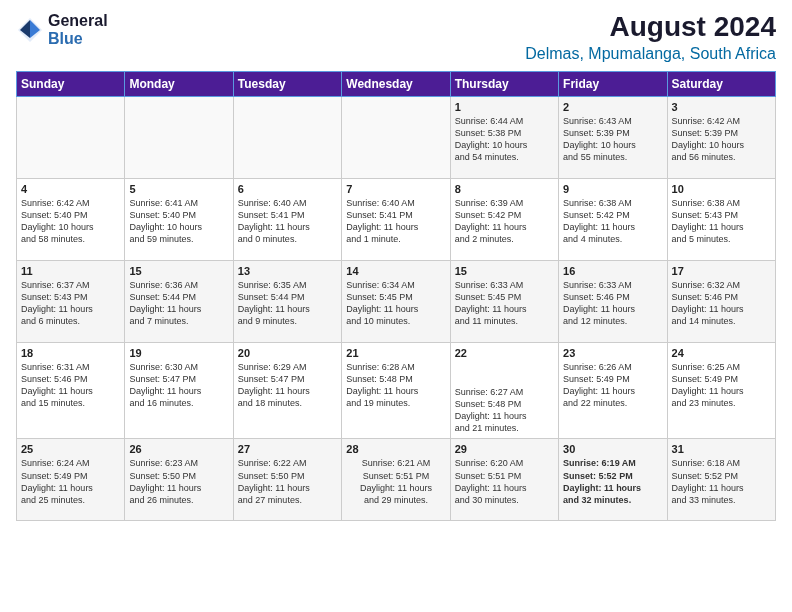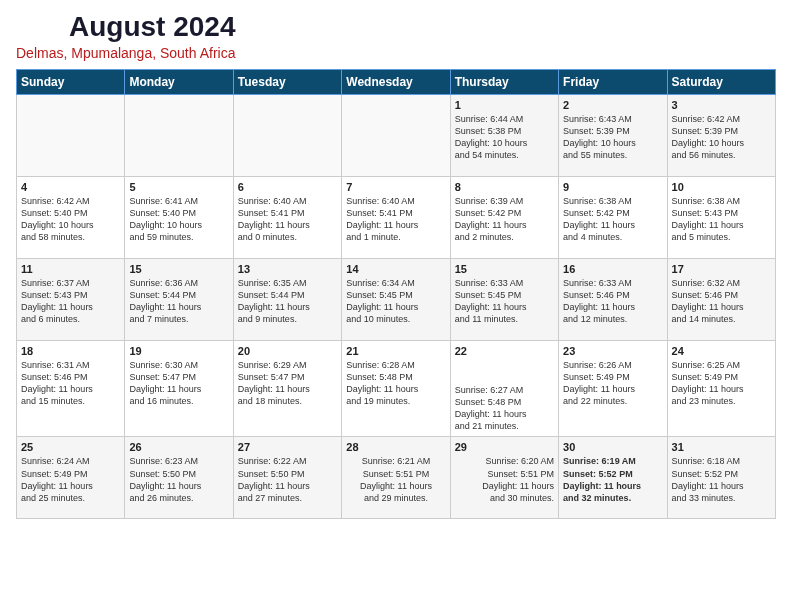"General" div.logo { html: none -> <div> <svg> <polygon></polygon> <polygon></polygon> <polygon></polygon> </svg> <div> <span>General</span> <span>Blue</span> </div> </div> }
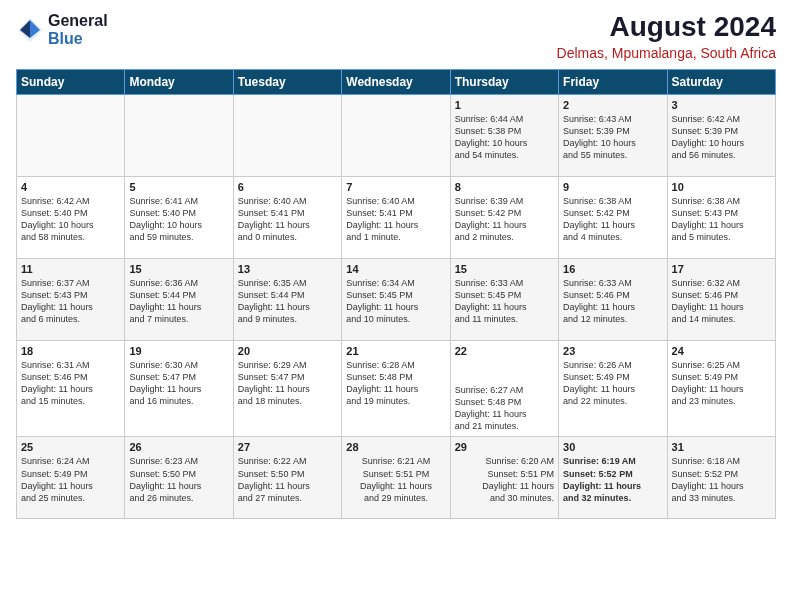"Delmas, Mpumalanga, South Africa" .location-title { color: #b91c1c -> #0369a1; font-size: 14px -> 16px }
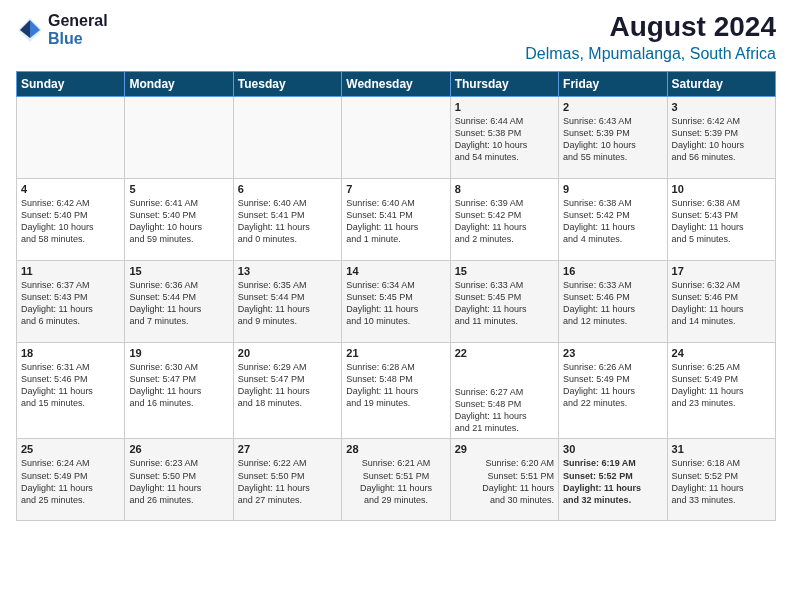"Sunday" thead tr th { background-color: #0c4a6e -> #4c1d95 }
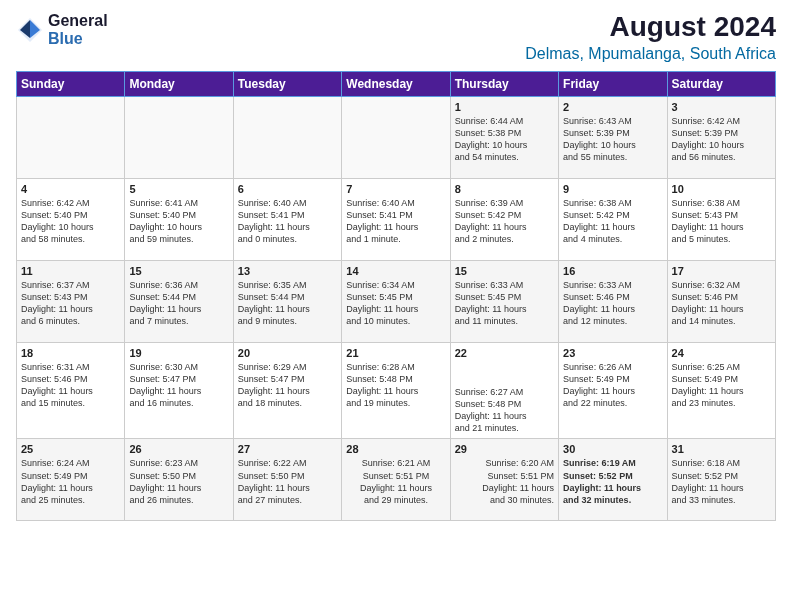"Sunrise: 6:20 AM" div.cell-text { text-align: right -> none }
